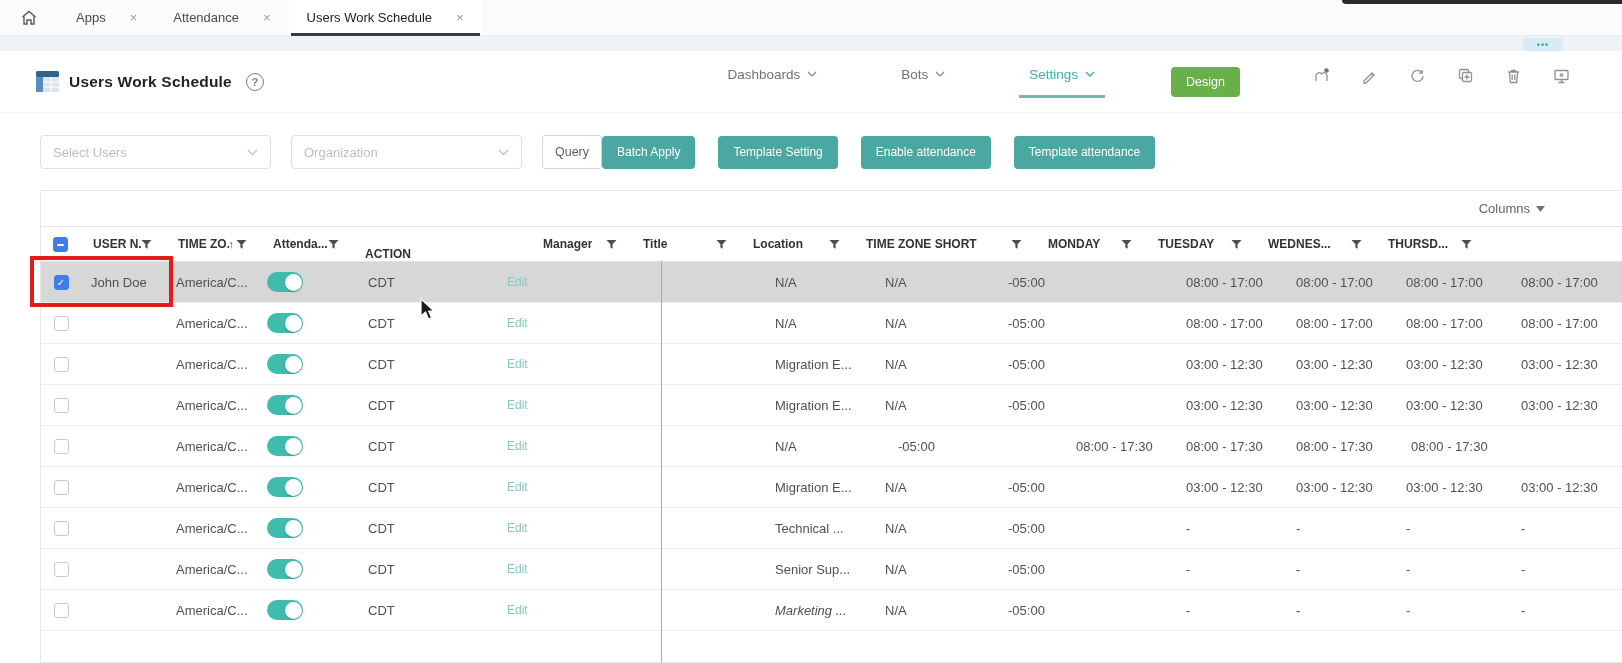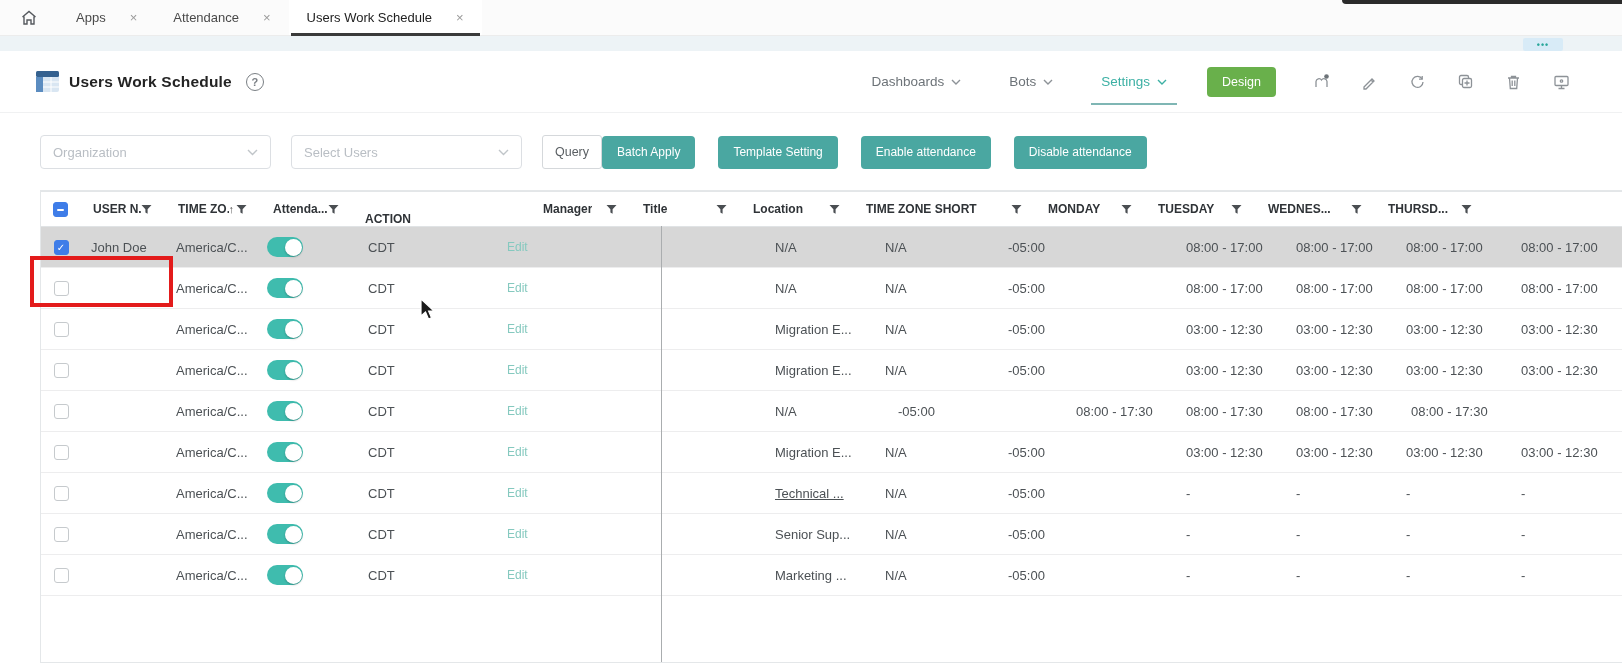"Dashboards" .hdr-right { align-items: center -> flex-start; gap: none -> 36px }
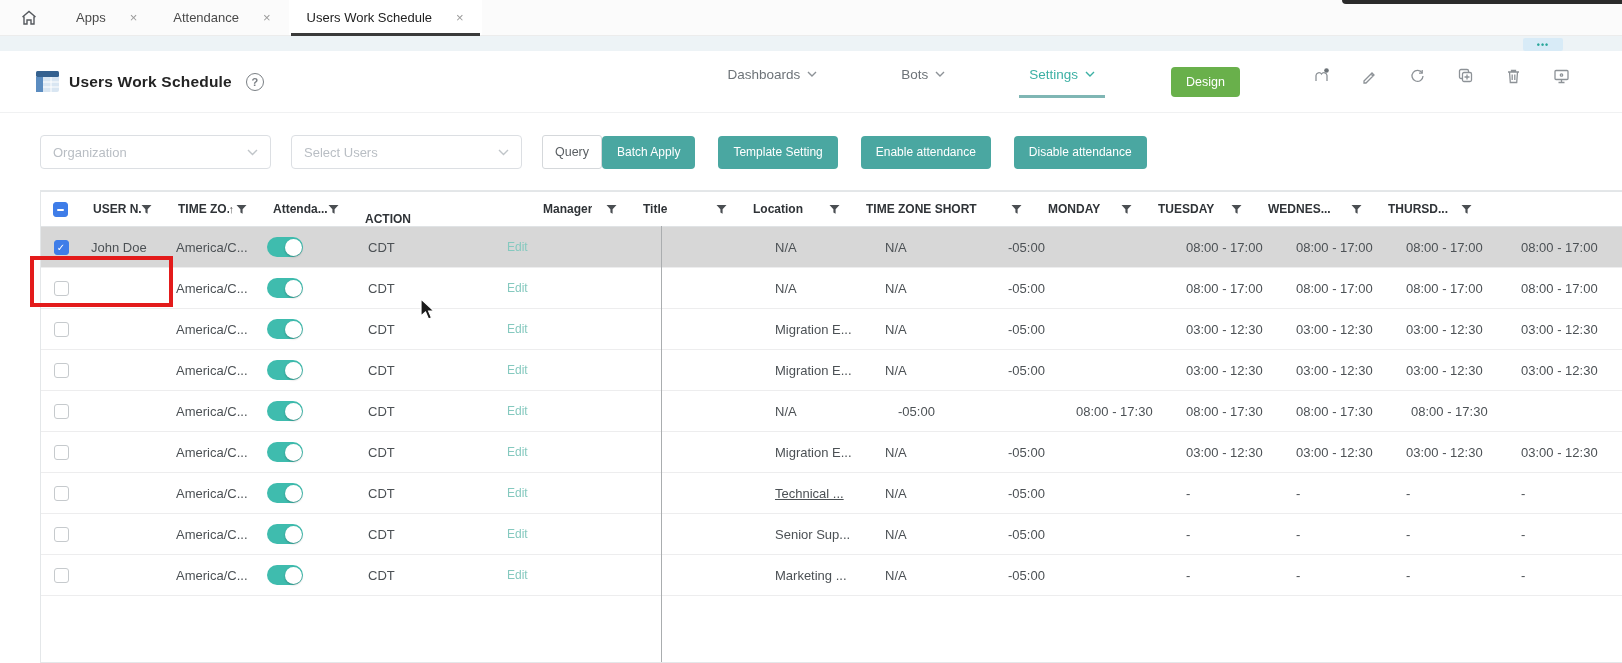"Organization" div.select { order: before "Select Users" -> after "Select Users" }
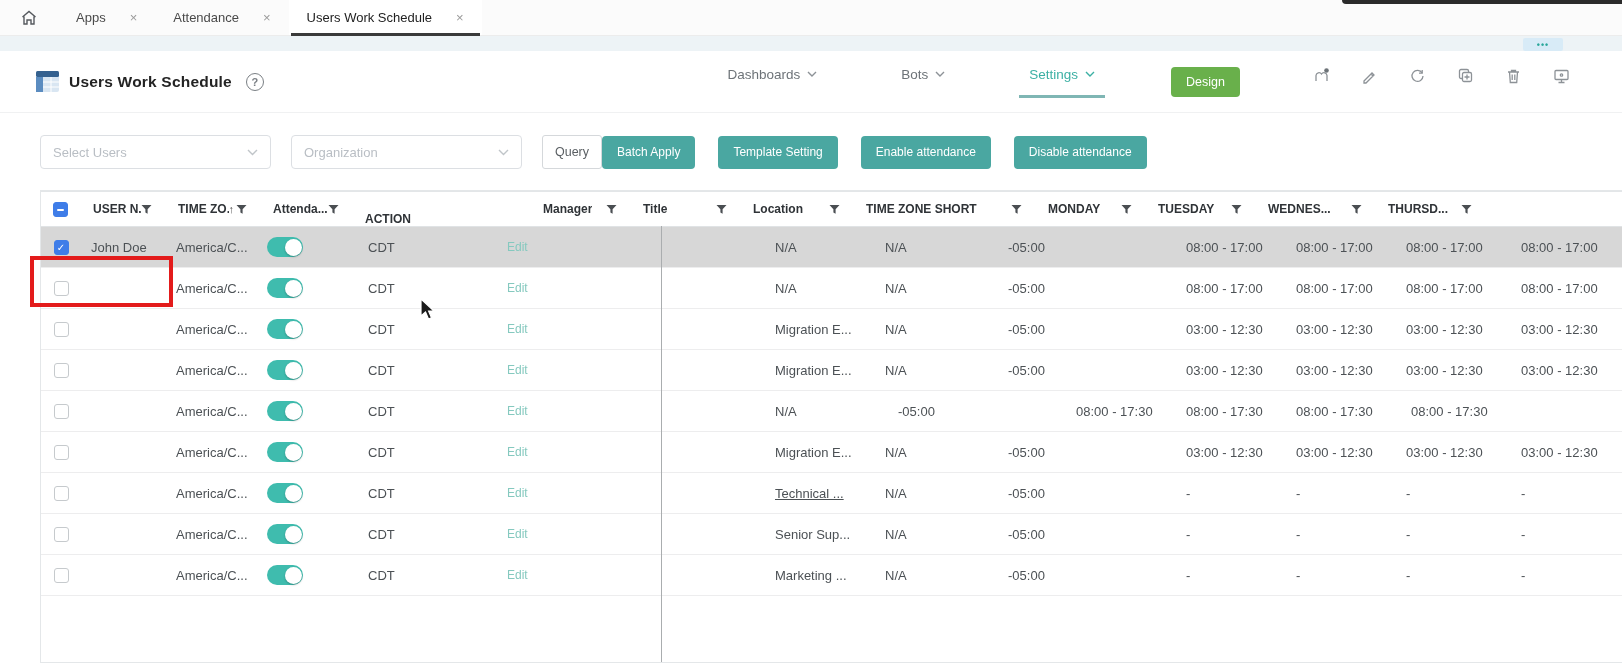"Disable attendance" button.teal-btn { text: Disable -> Template }
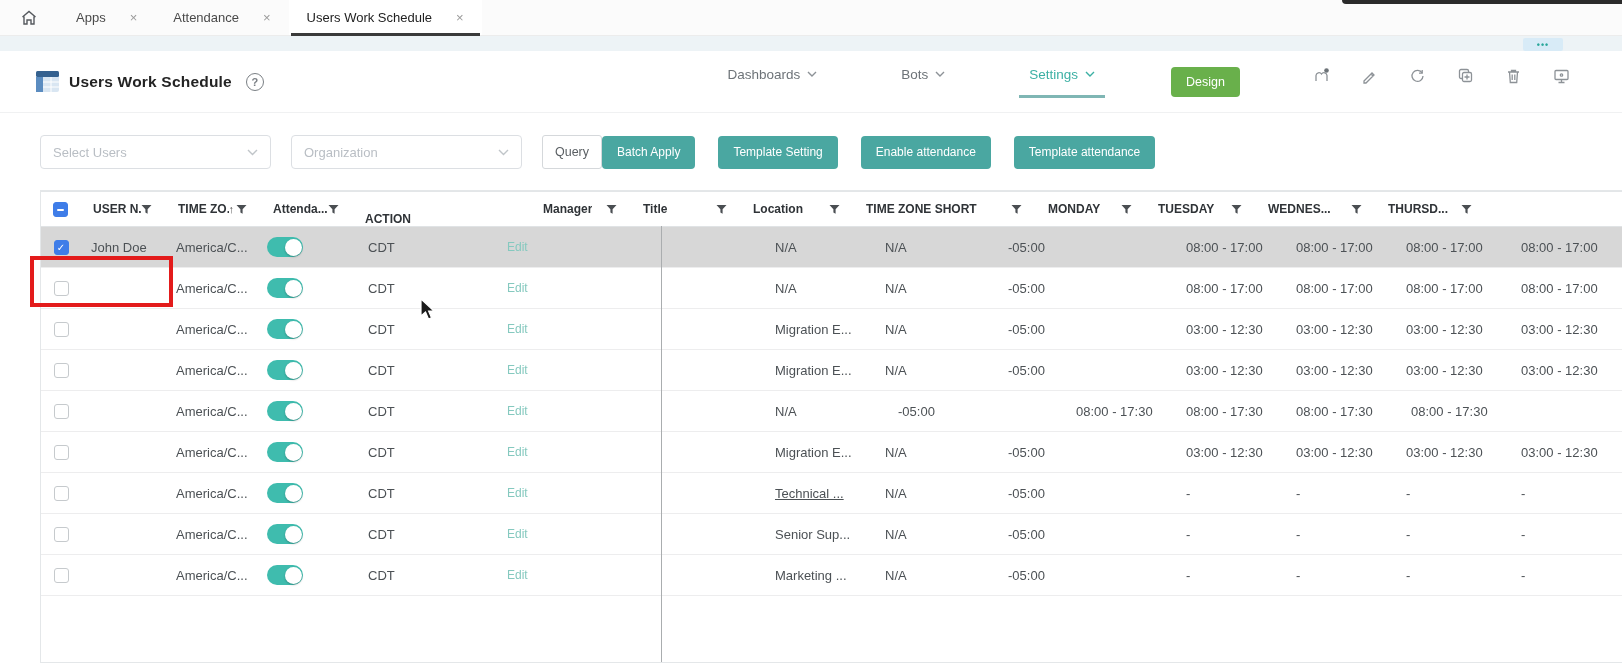"Columns" div.table-toolbar { html: none -> <div> <div> <span>Columns</span> <svg> <path></path> </svg> </div> </div> }
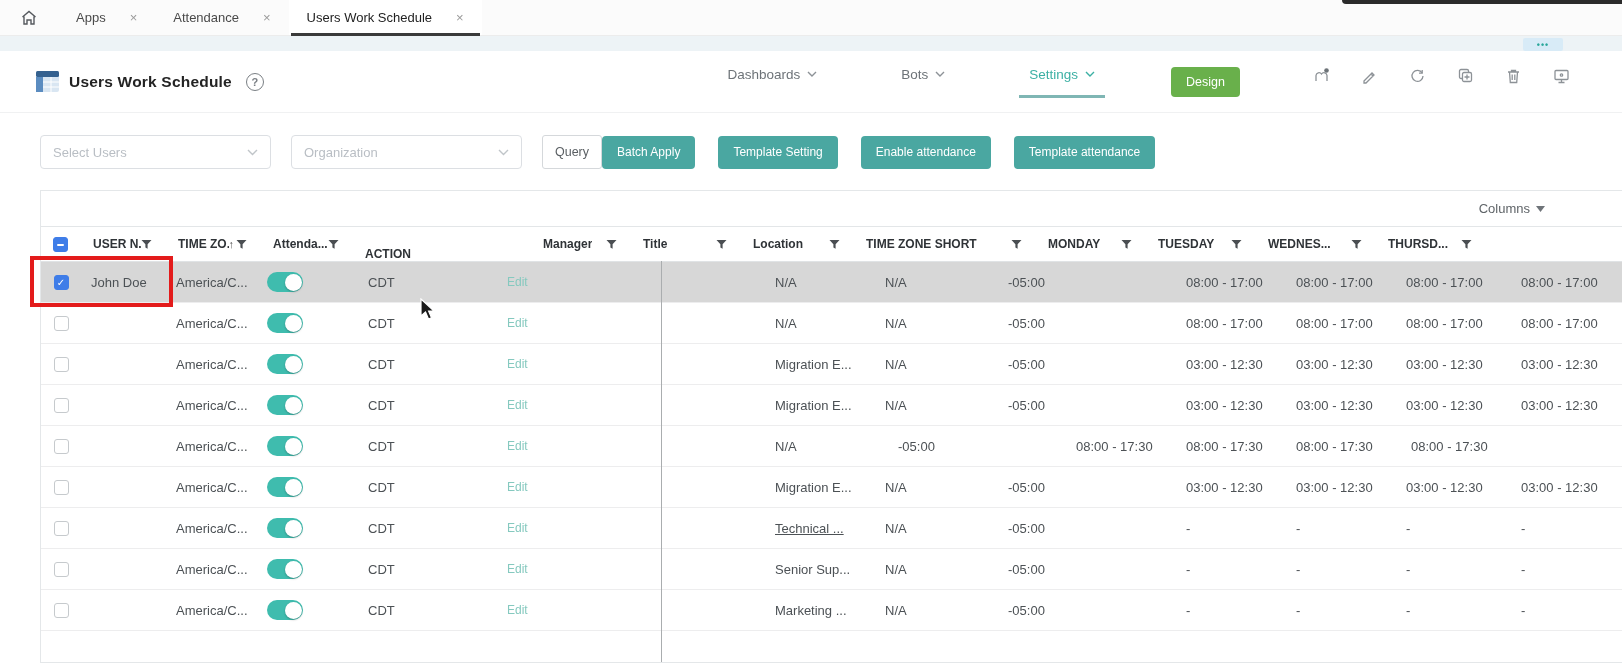"Technical ..." div.td { text-decoration: underline -> none }
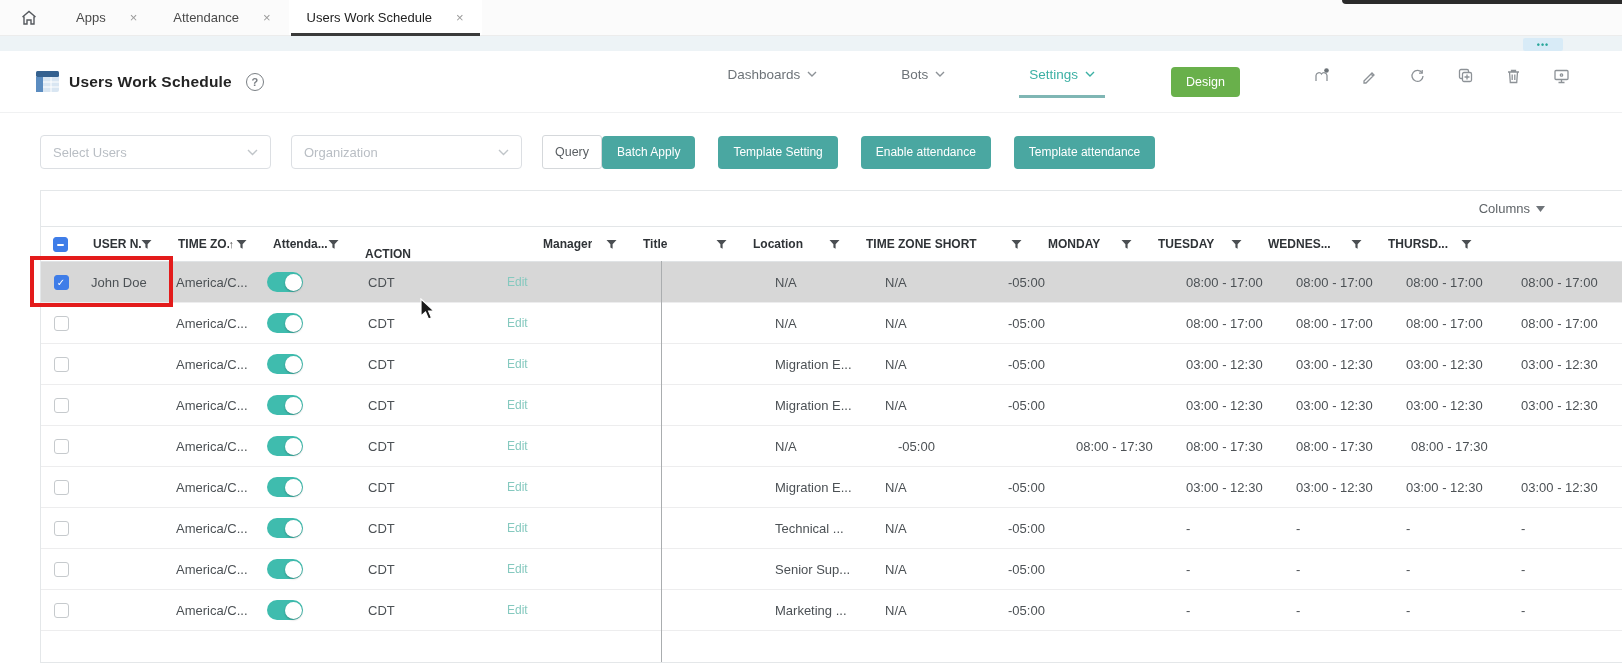"Marketing ..." div.td { font-style: none -> italic }
